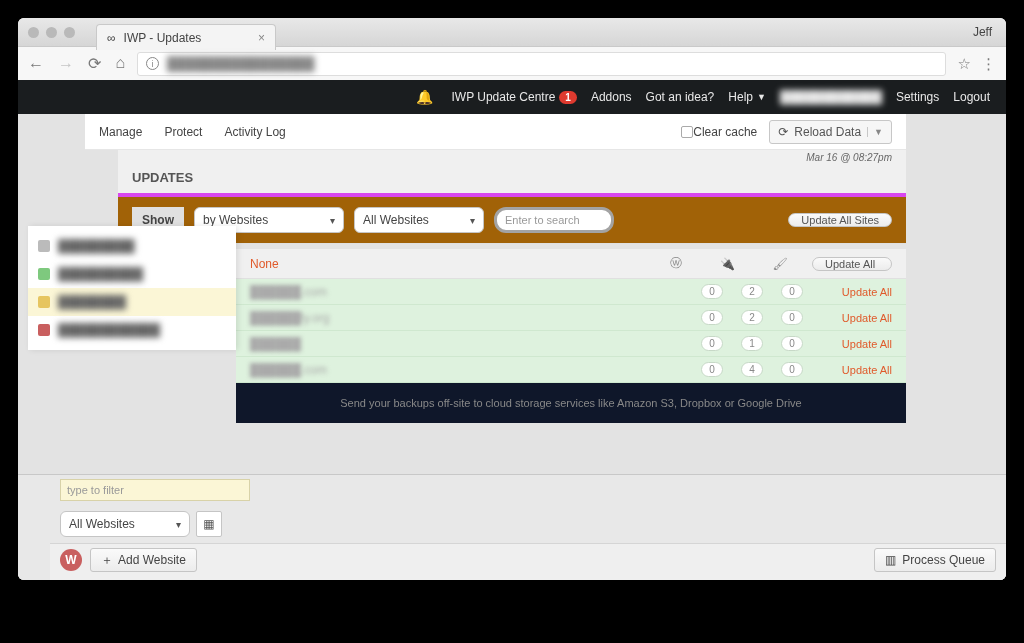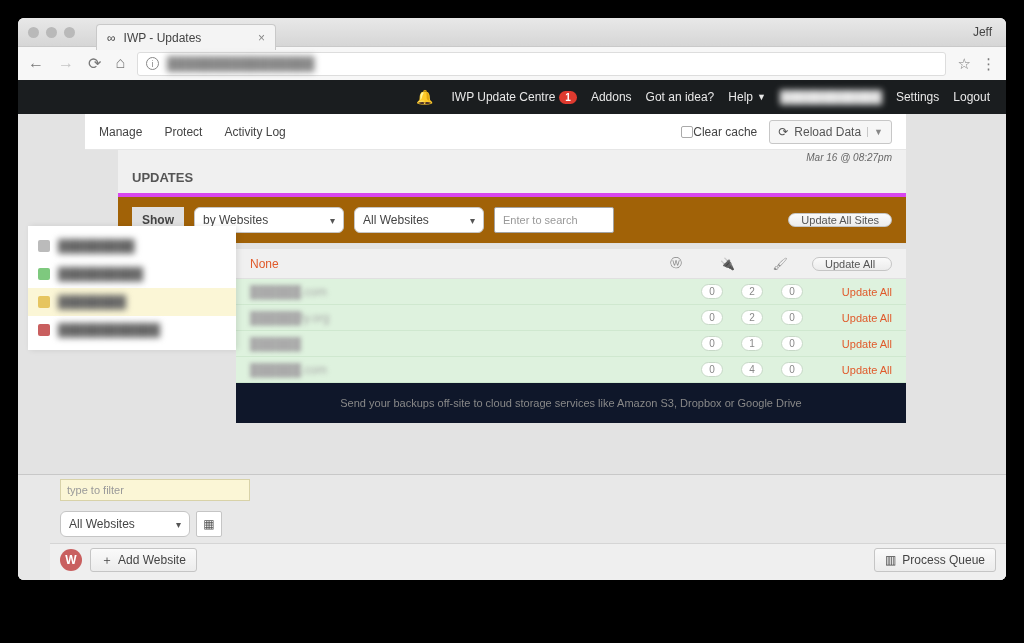"Enter to search" .searchbox { border: 1px solid #a3a3a3 -> 3px solid #a3a3a3; border-radius: 2px -> 12px }
